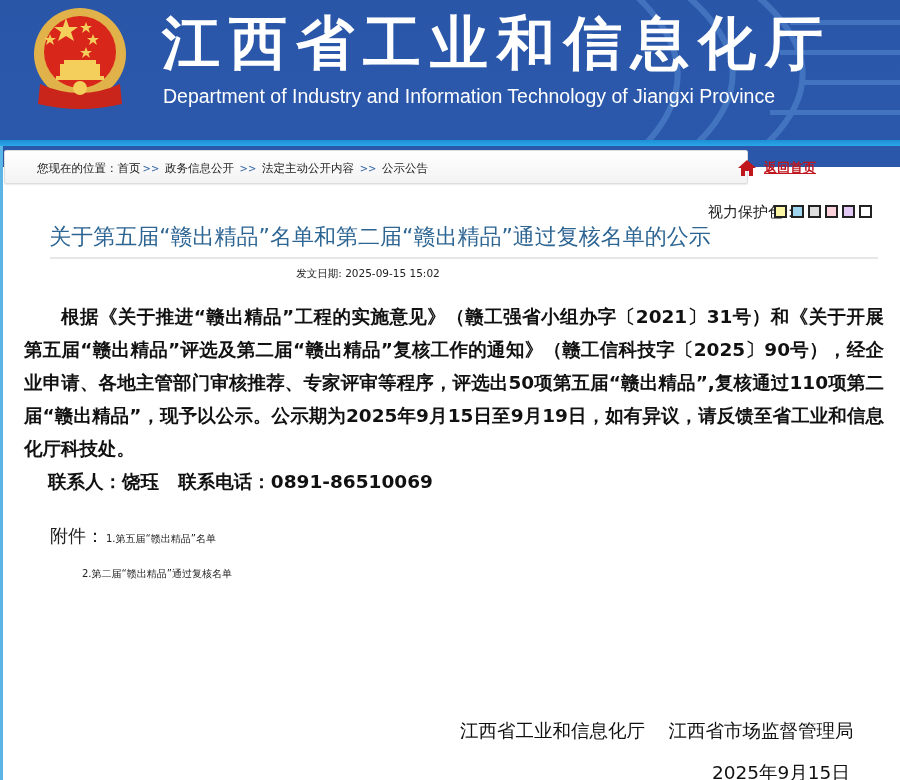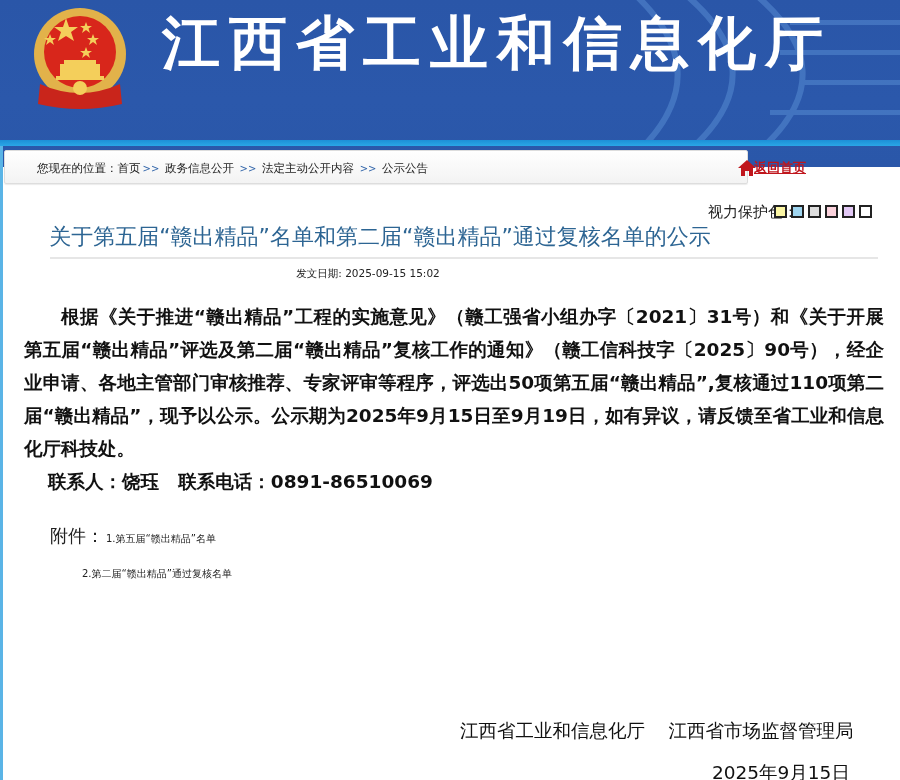"Department of Industry and Information" div.site-subtitle { html: none -> <div>Department of Industry and Information Technology of Jiangxi Province</div> }
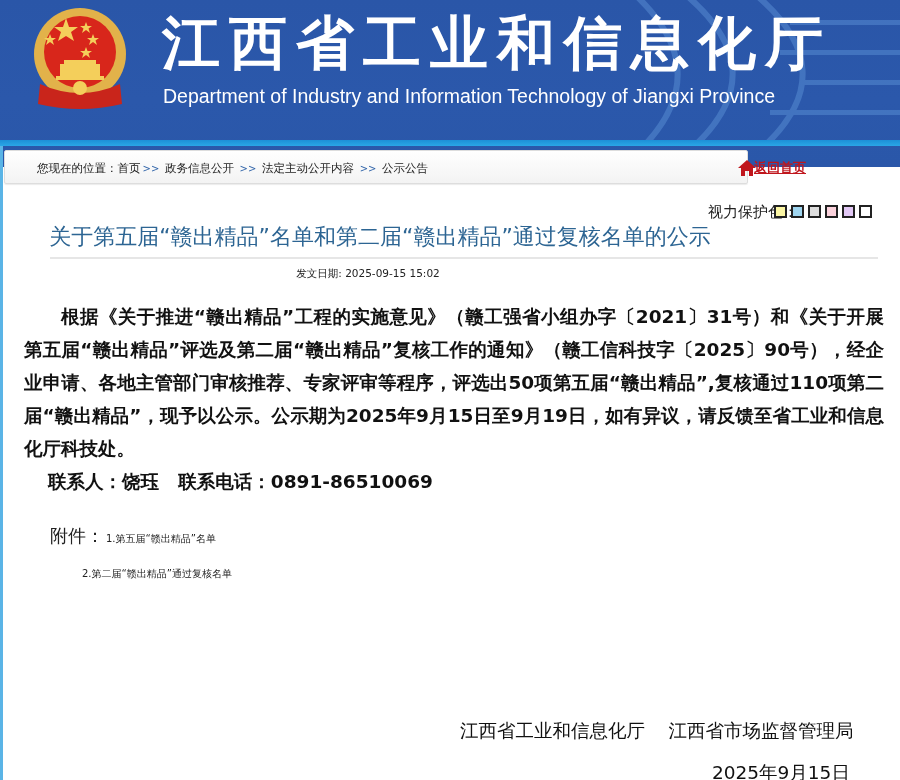"返回首页" .home-link span { margin-left: 16px -> 26px }
